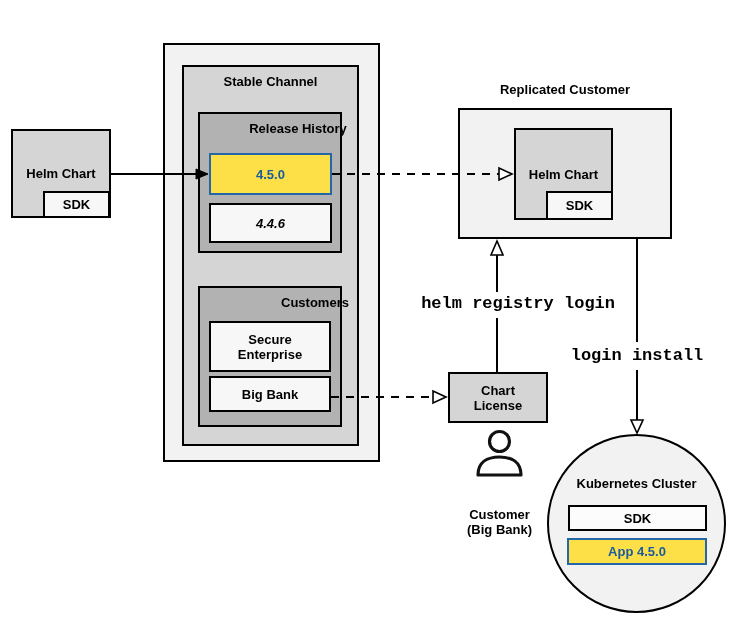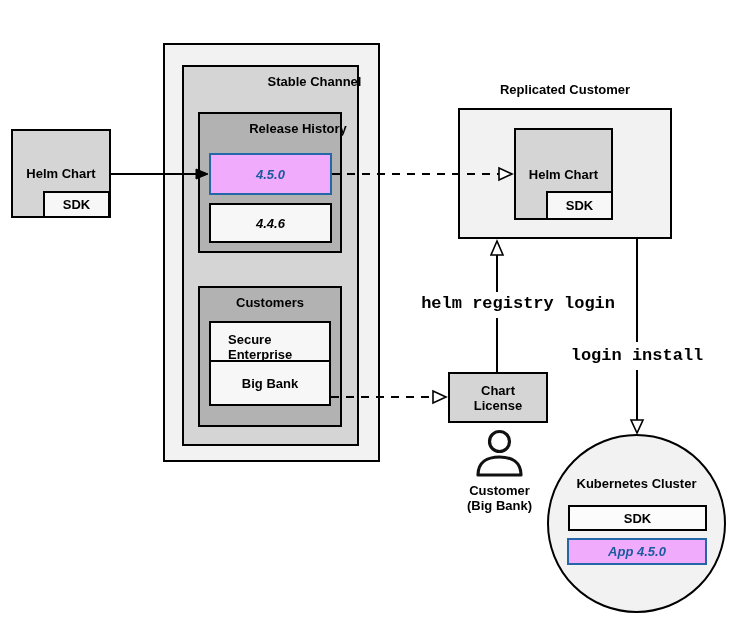"Stable Channel" div.lbl { padding-left: 44px -> none }
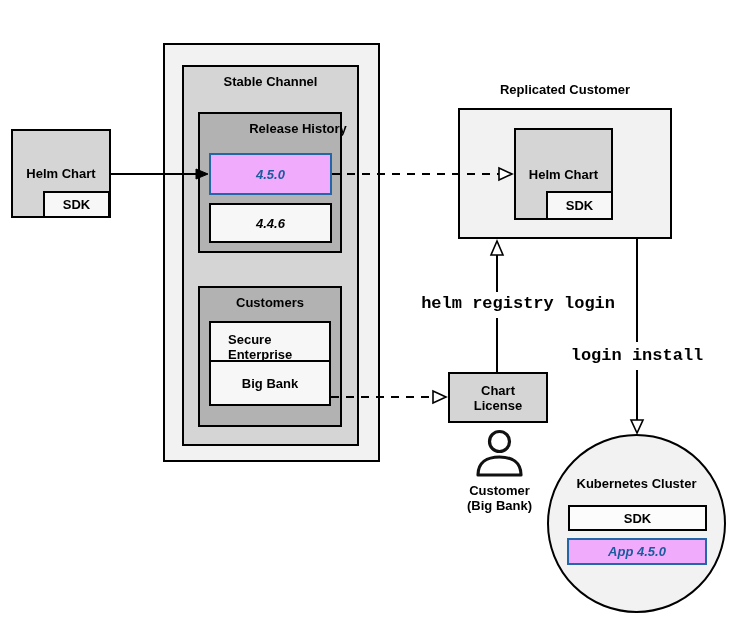"Helm Chart" .center { text-align: left -> center }
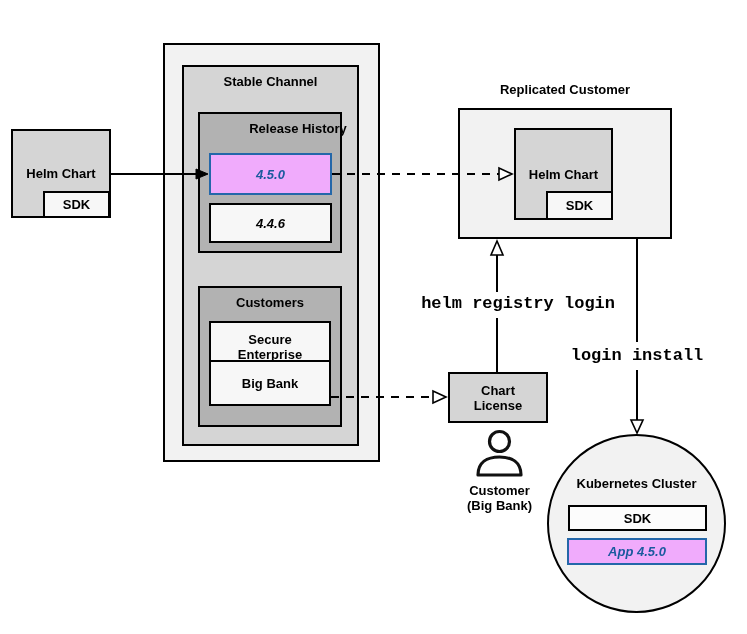"4.5.0" .hl { background: #f0abfc -> #fde047; font-style: italic -> none }
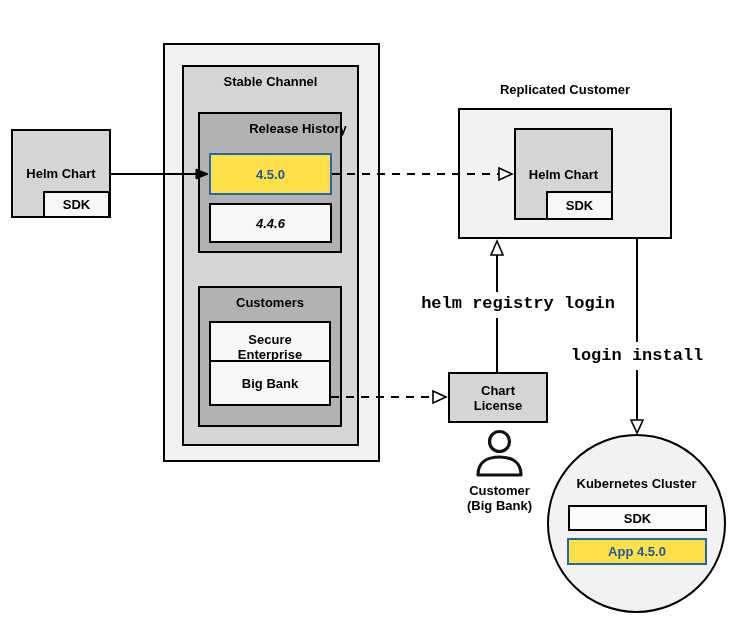"Customers" div.lbl { padding-left: none -> 45px }
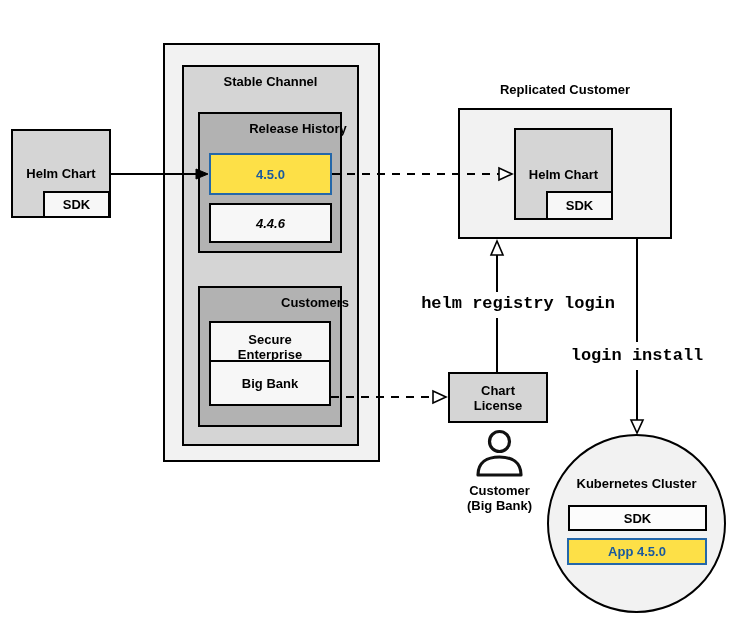"Big Bank" div.box { height: 46px -> 36px; top: 360px -> 376px }
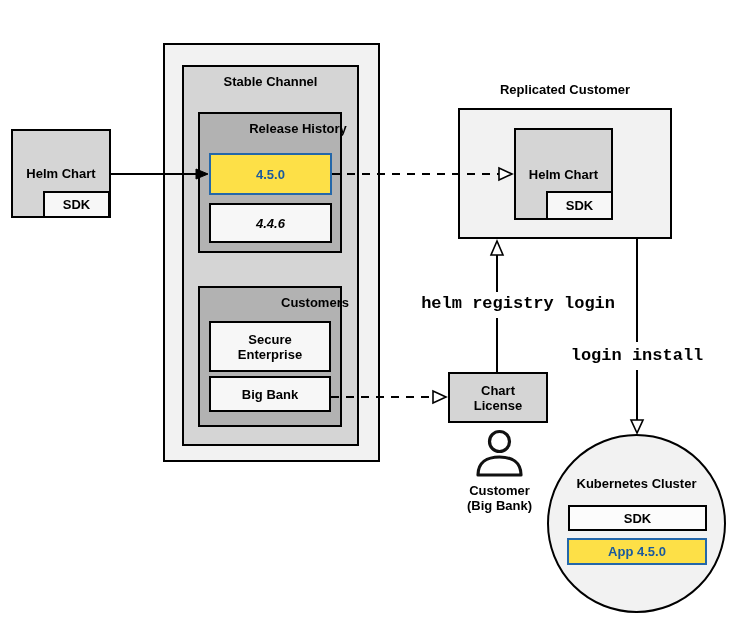"Customer" span { margin-top: none -> 24px }
